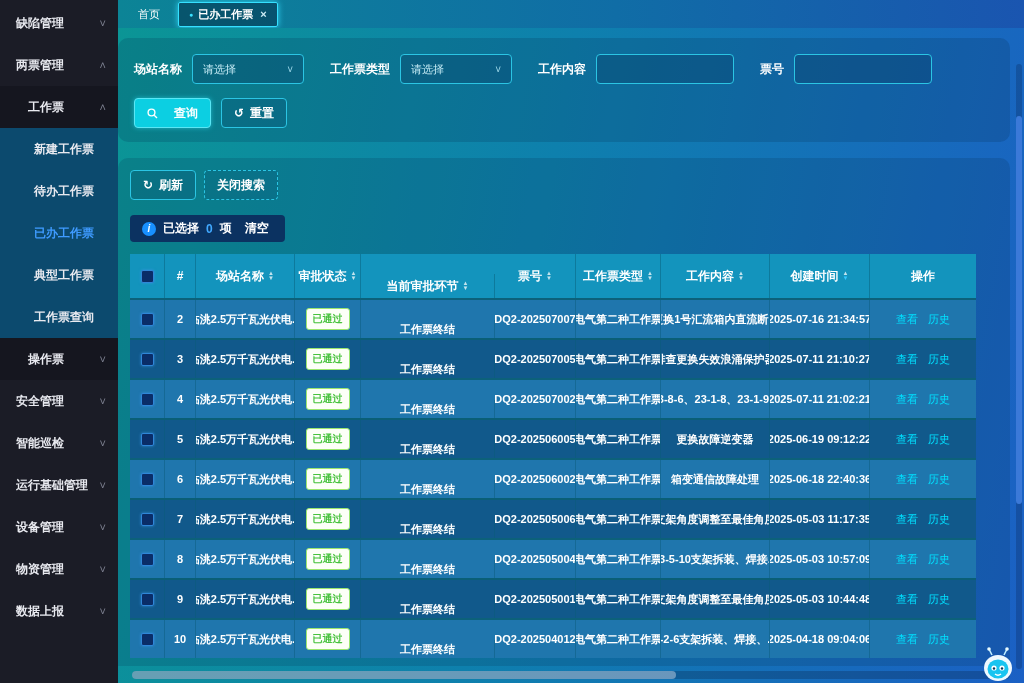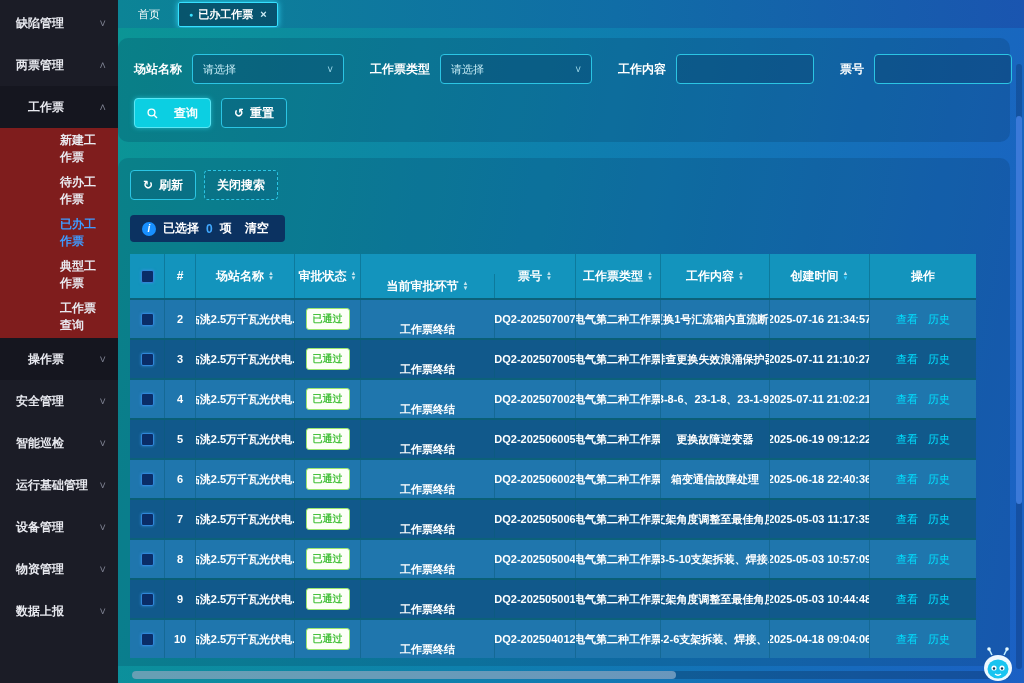"请选择" .select { width: 152px -> 112px }
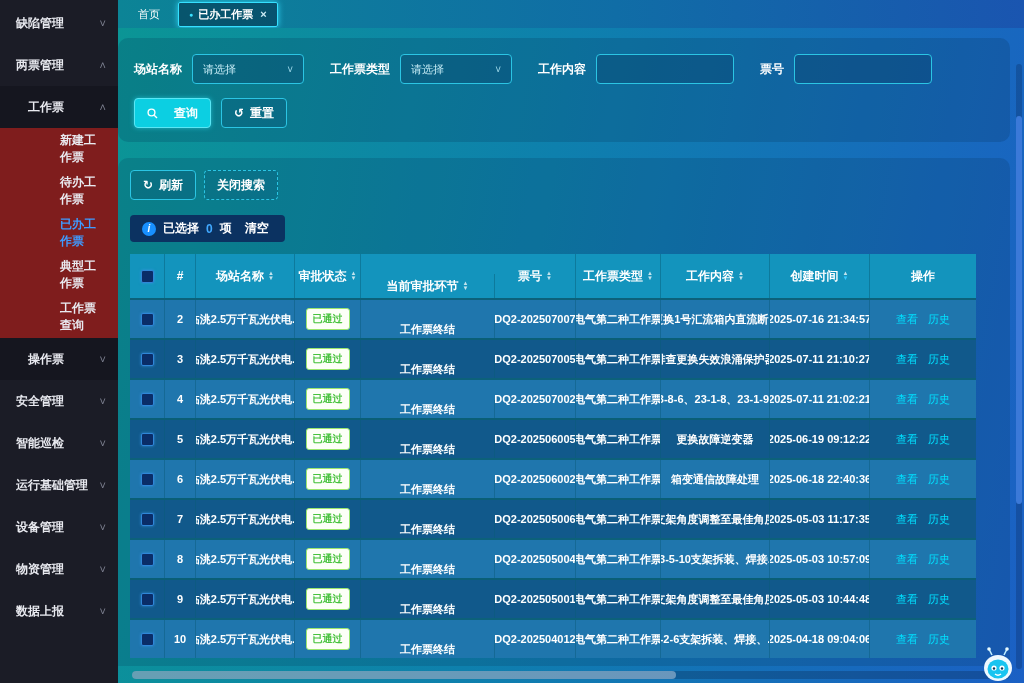"新建工作票" .menu-item.lv2 { background: #7f1d1d -> #0c4a6e; padding-left: 60px -> 34px }
